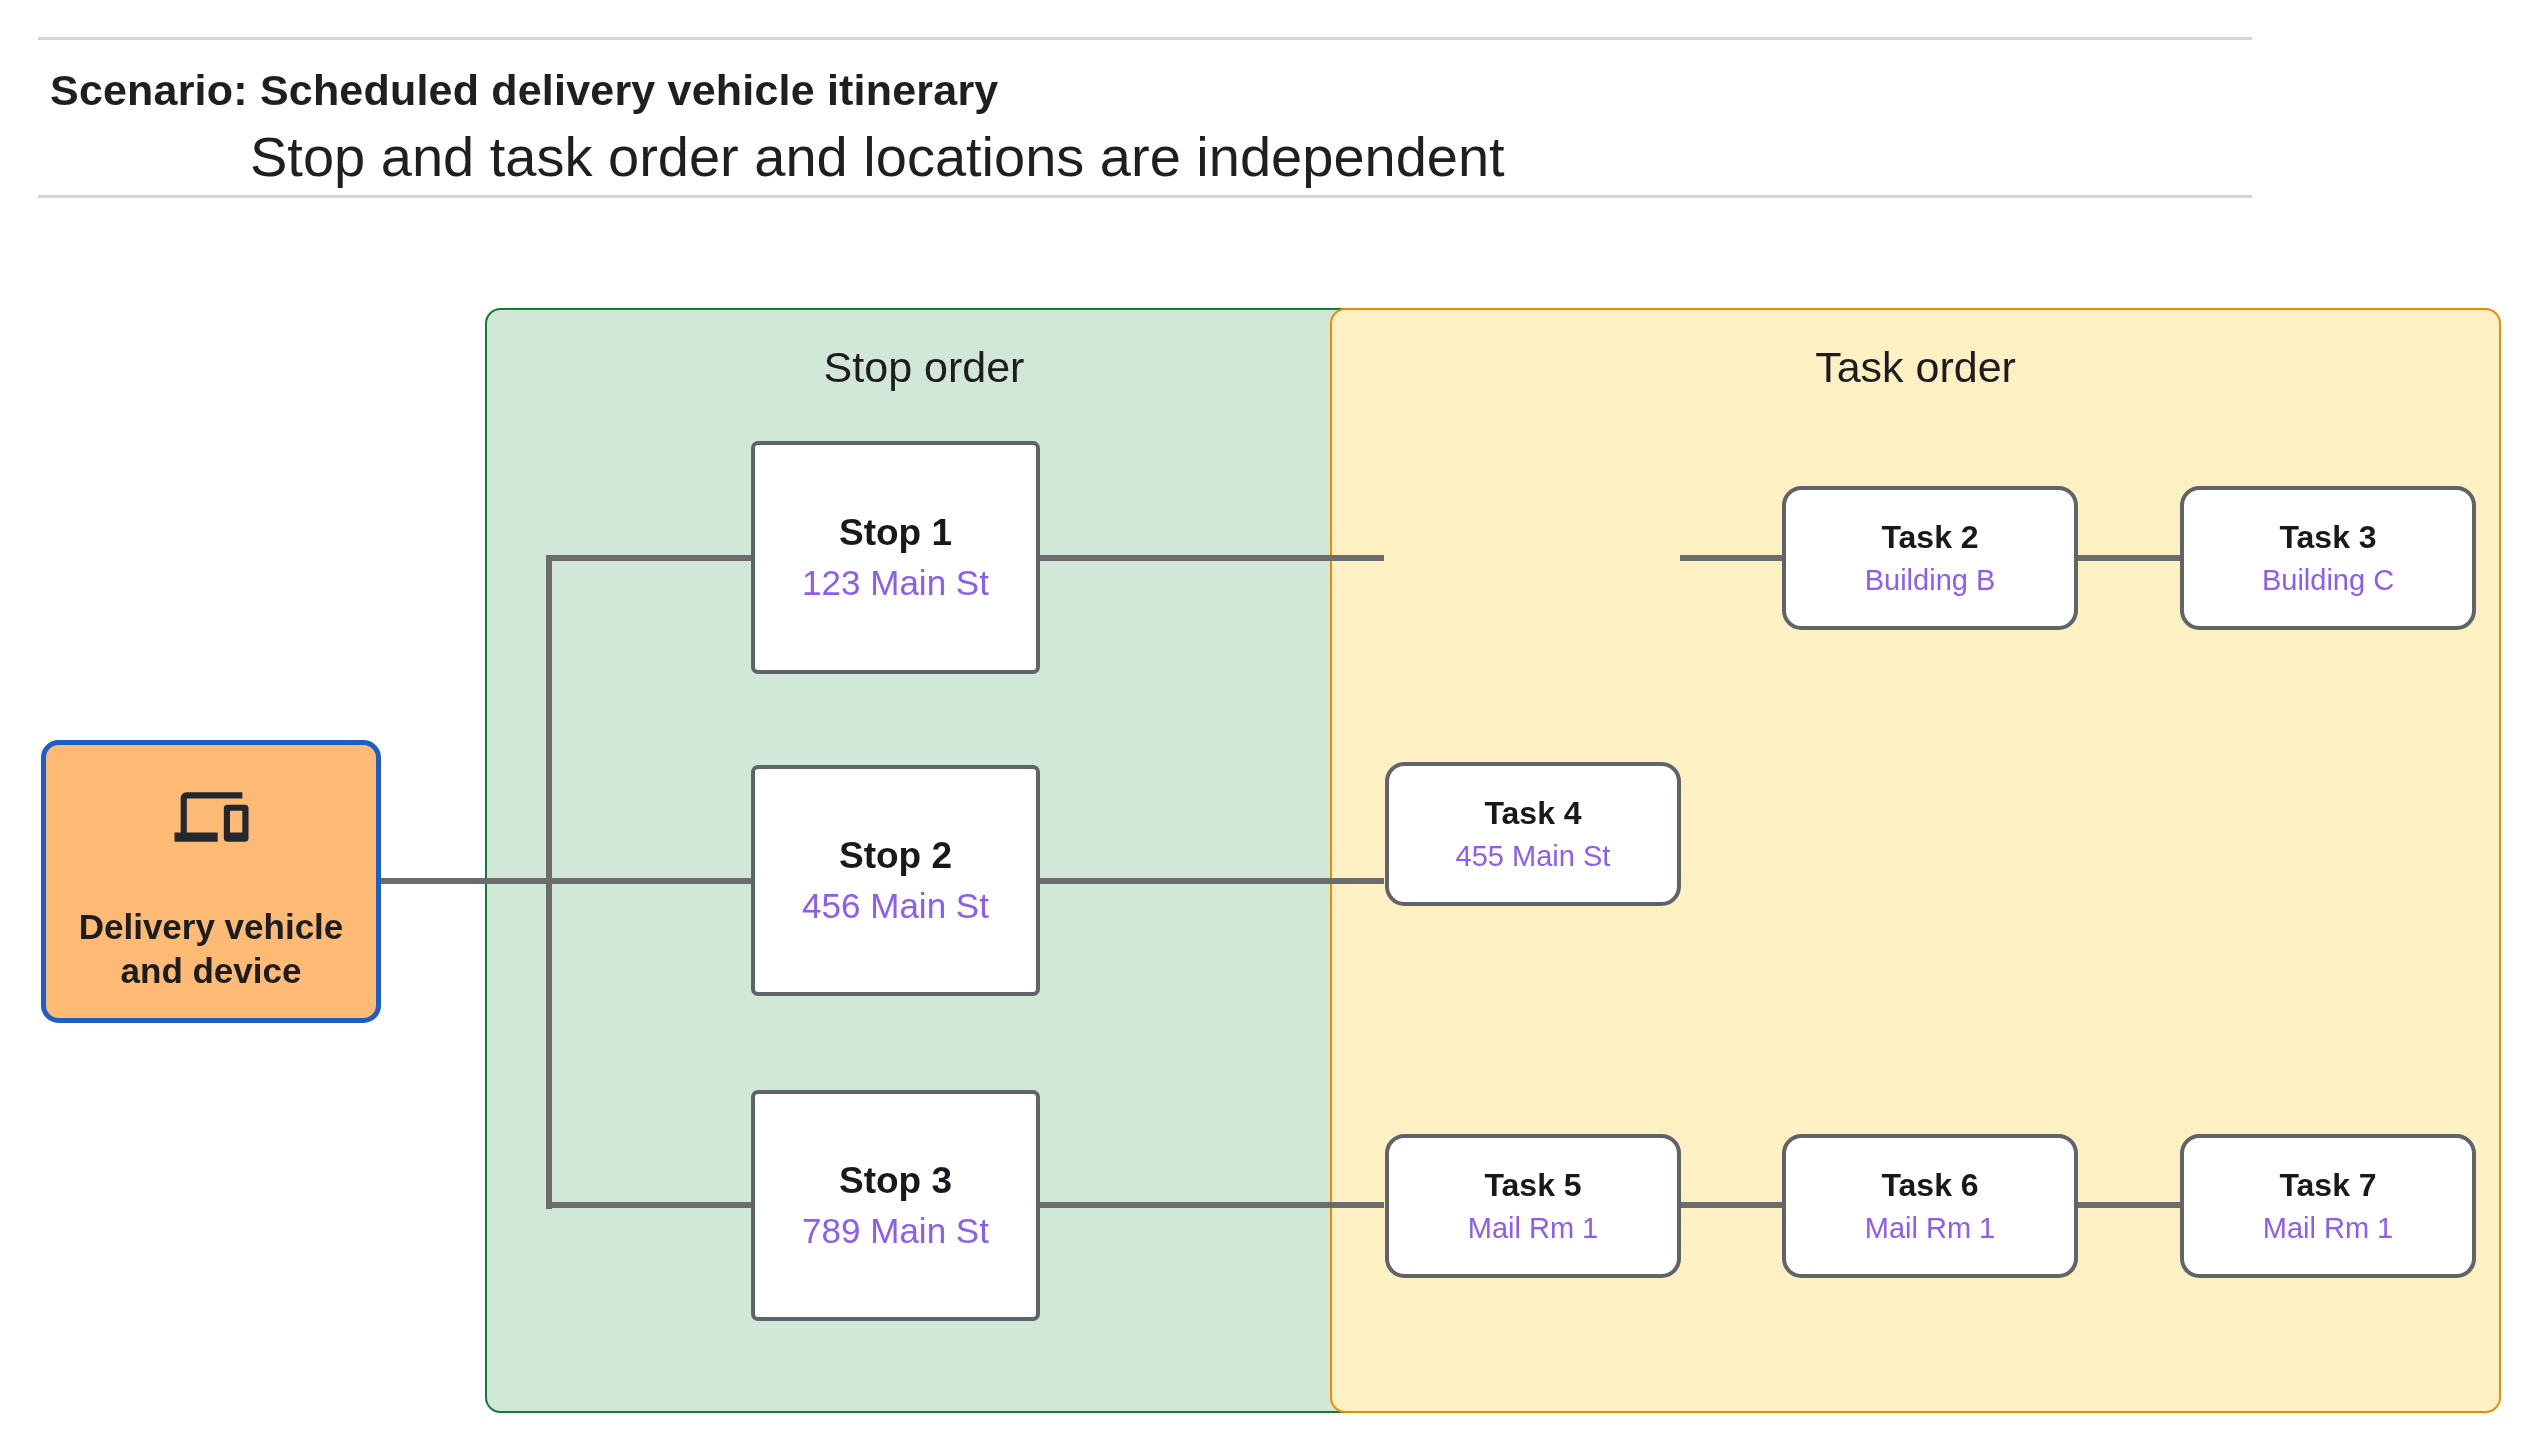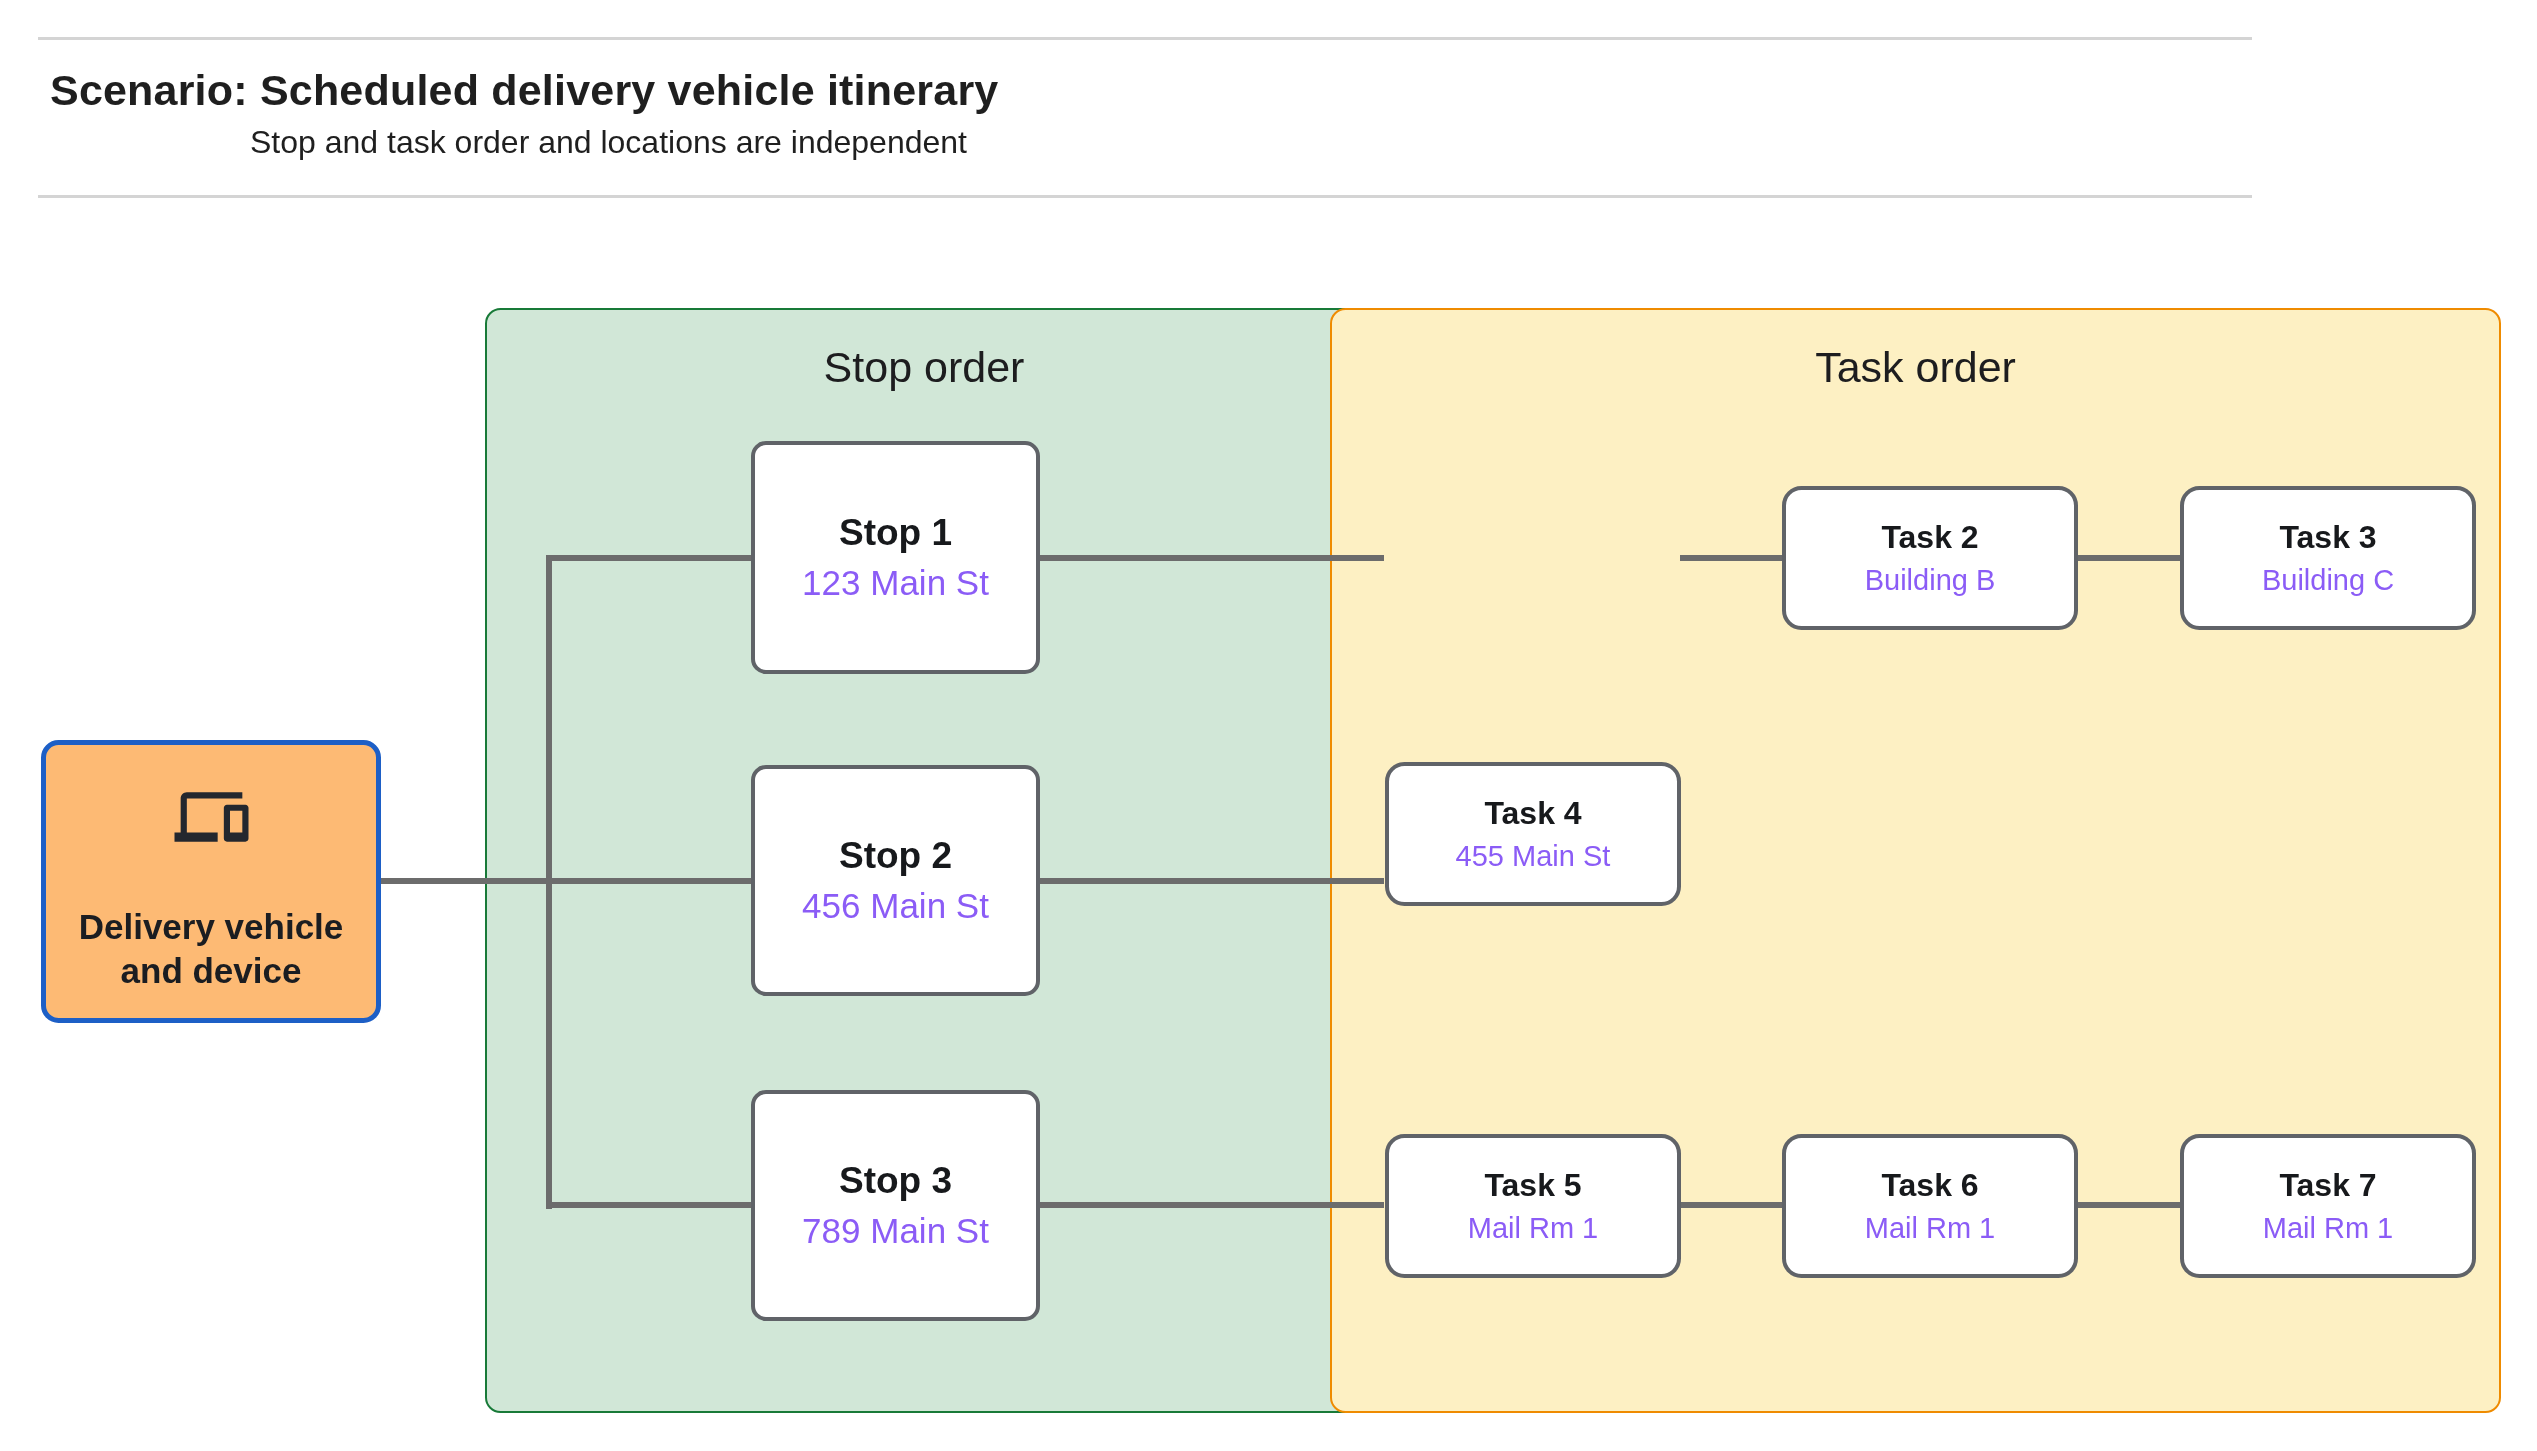"Stop and task order and" .doc-subtitle { font-size: 32px -> 56px }
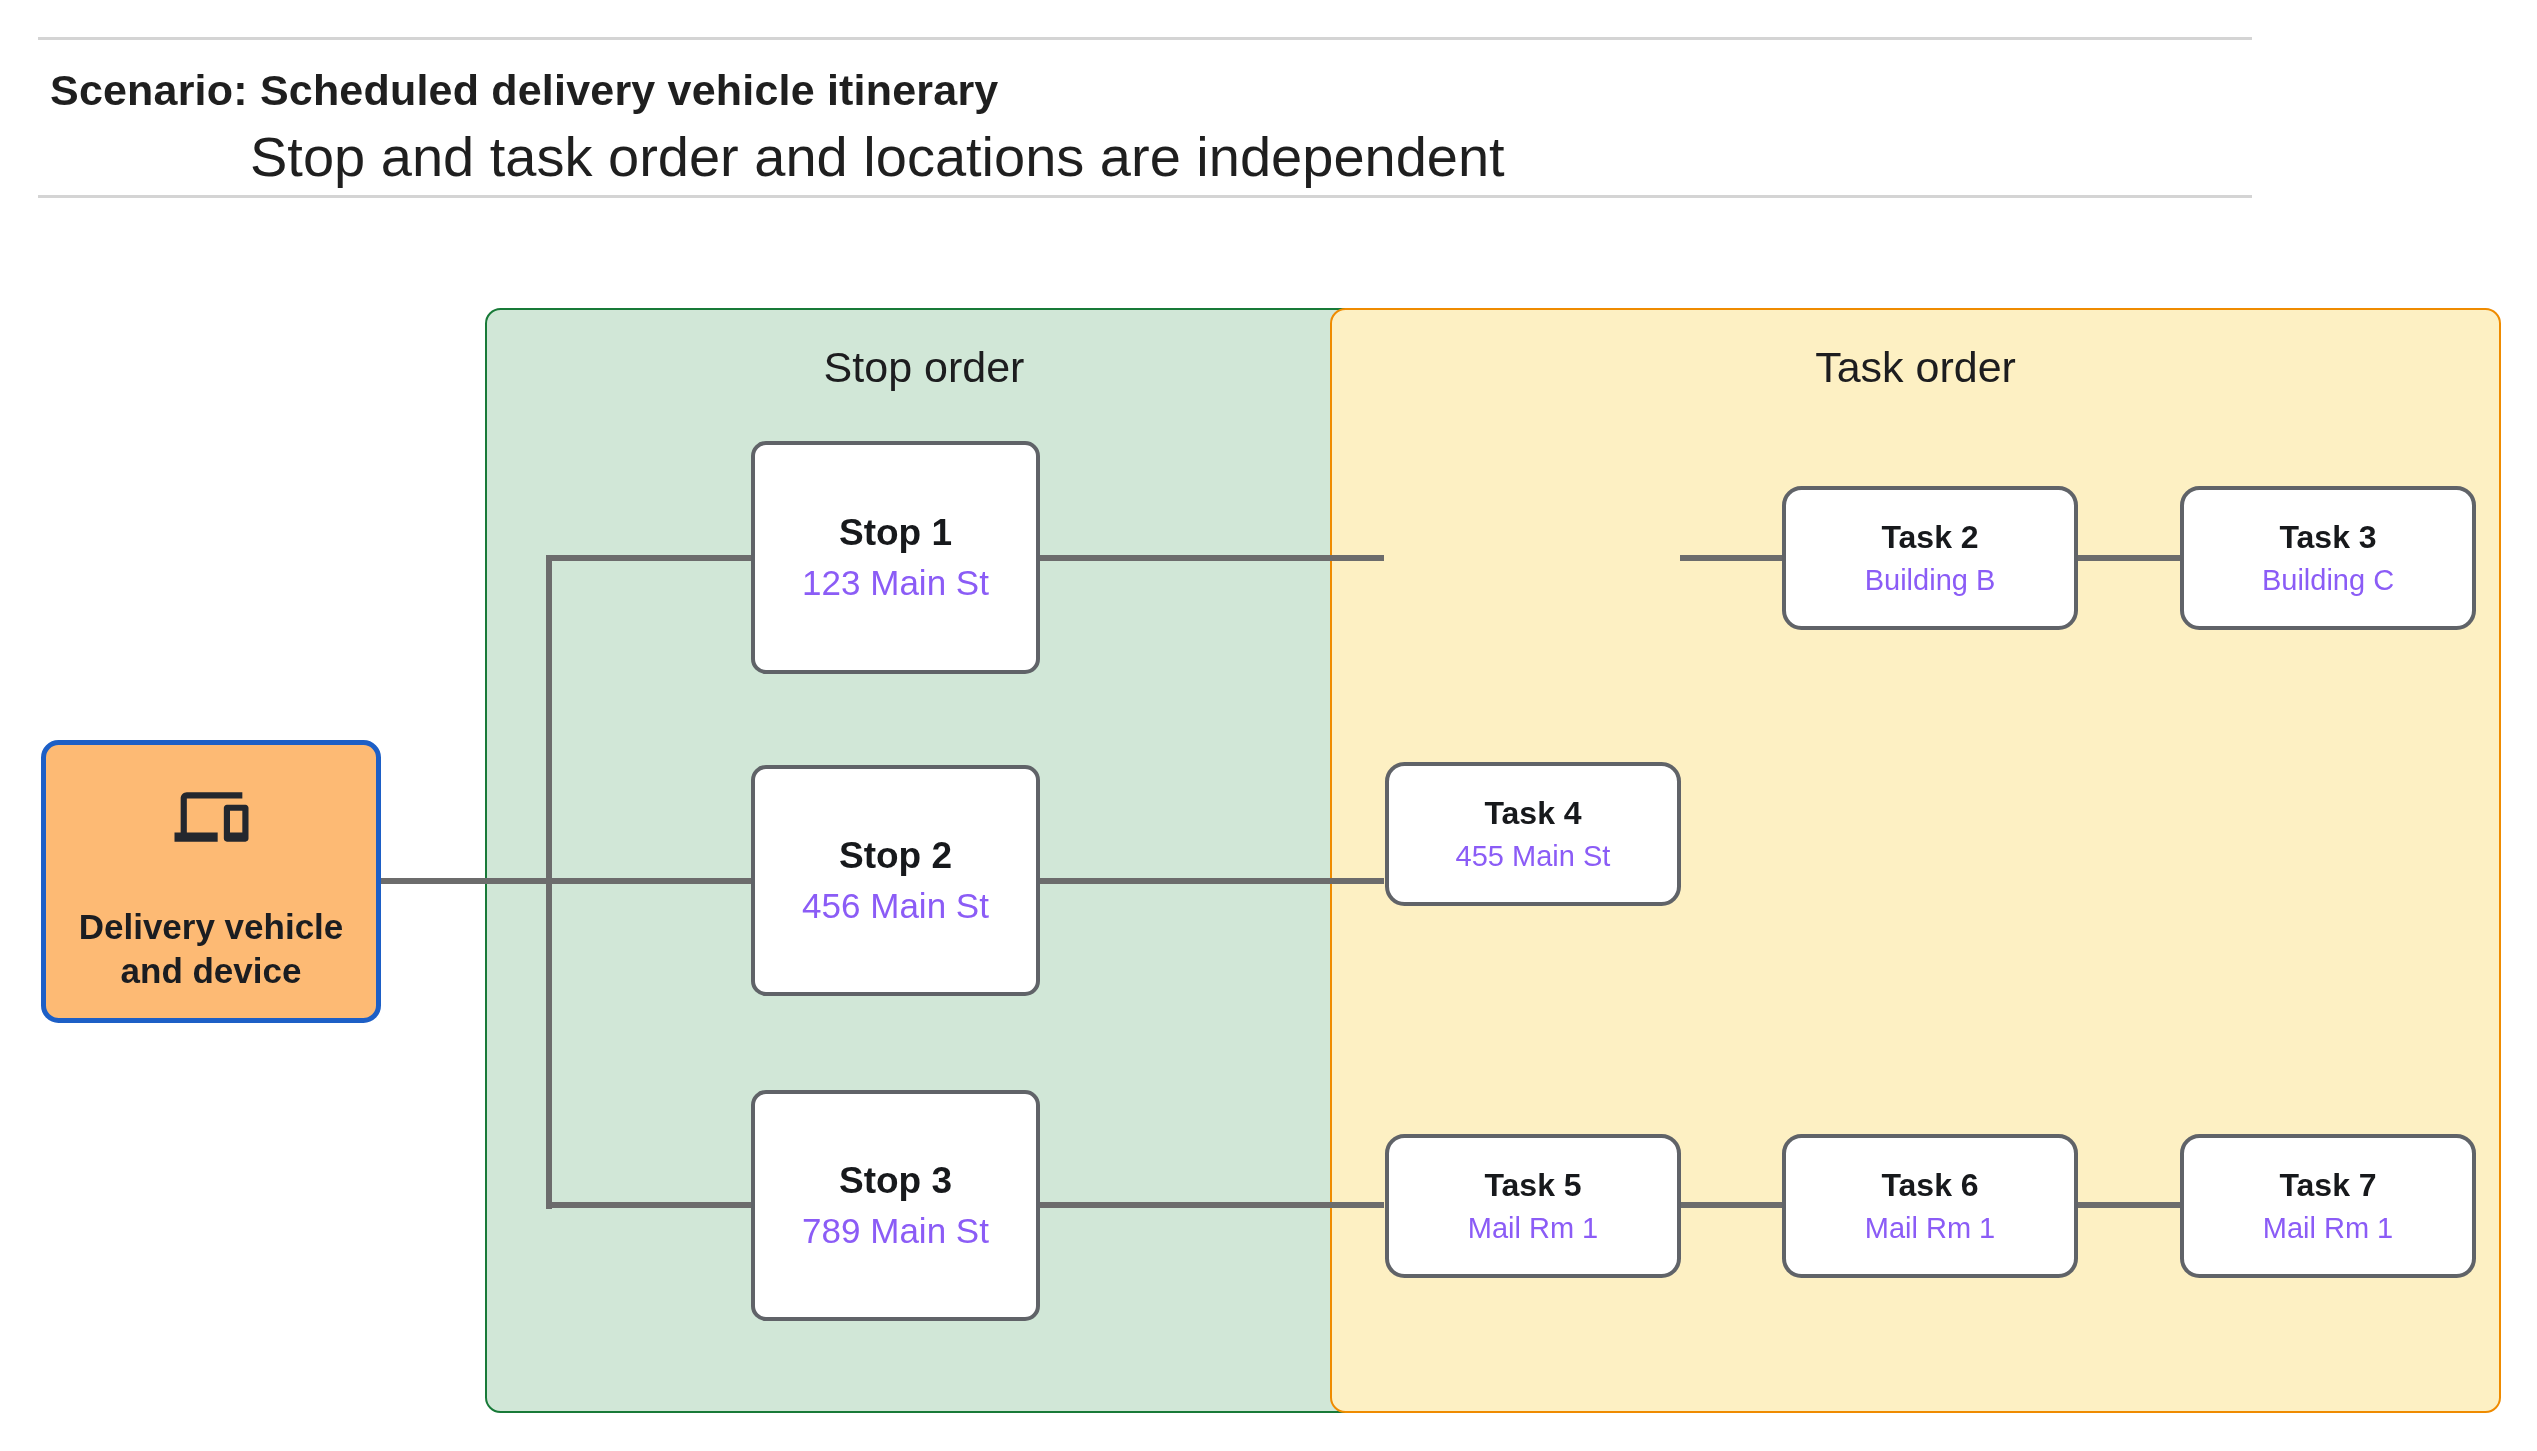"Stop 1" .node.stop { border-radius: 15px -> 7px }
